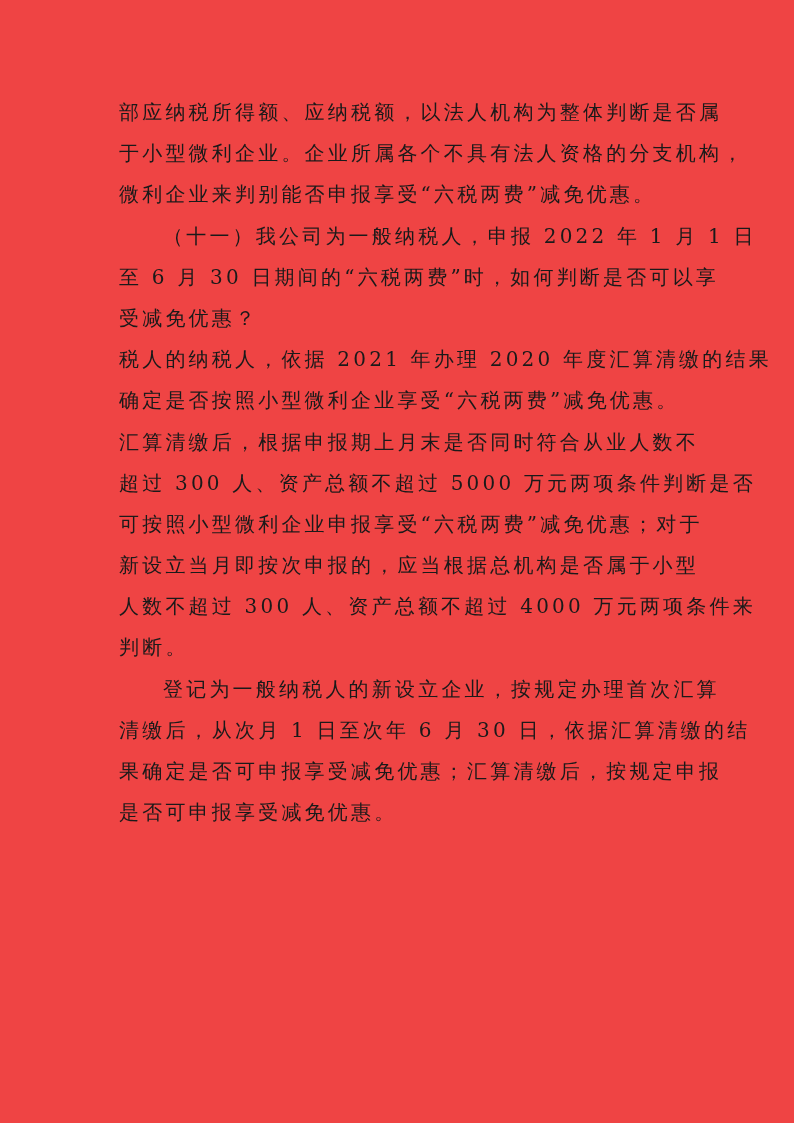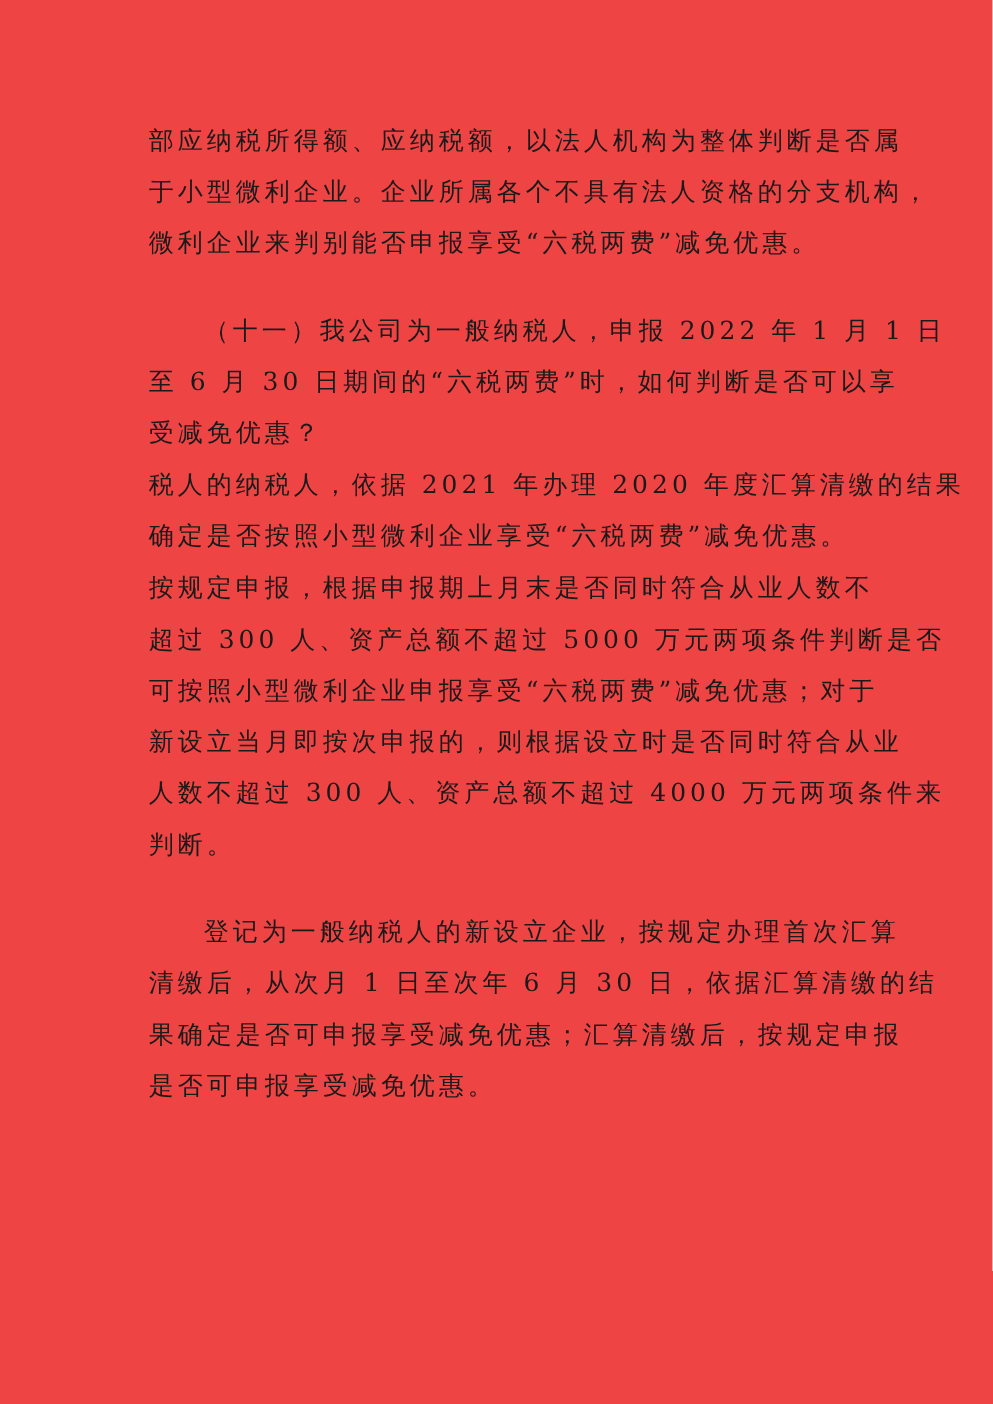"（十一）我公司为一般纳税人，申报 2022 年 1 月" .line.indent { margin-top: 28px -> none }
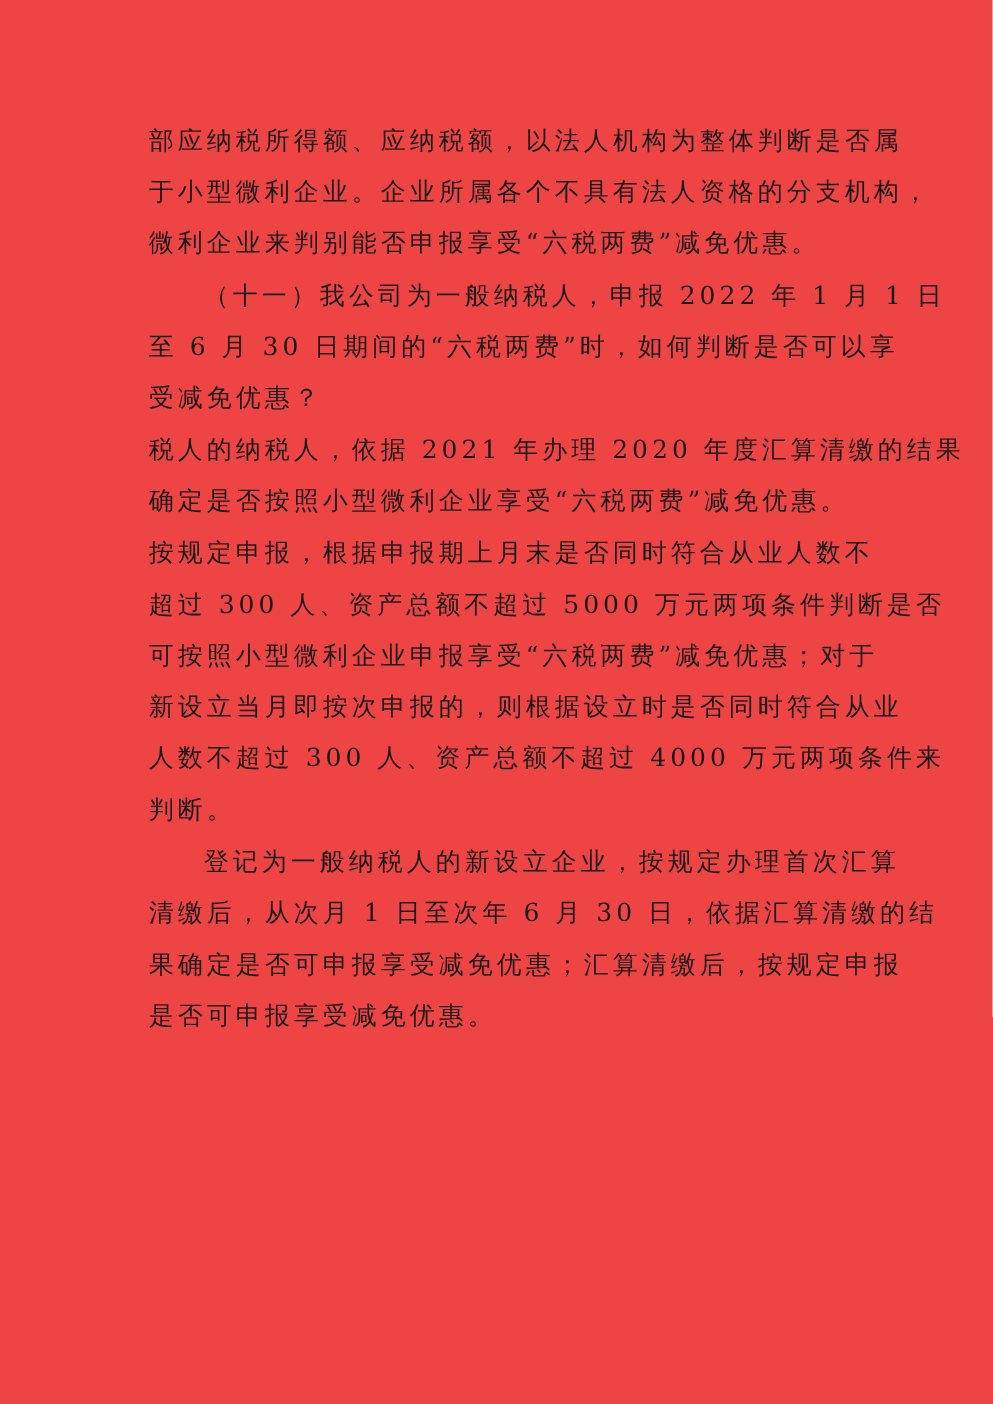"按规定申报，根据申报期上月末是否同时符合从业人数不" div.line { text: 按规定申报 -> 汇算清缴后 }
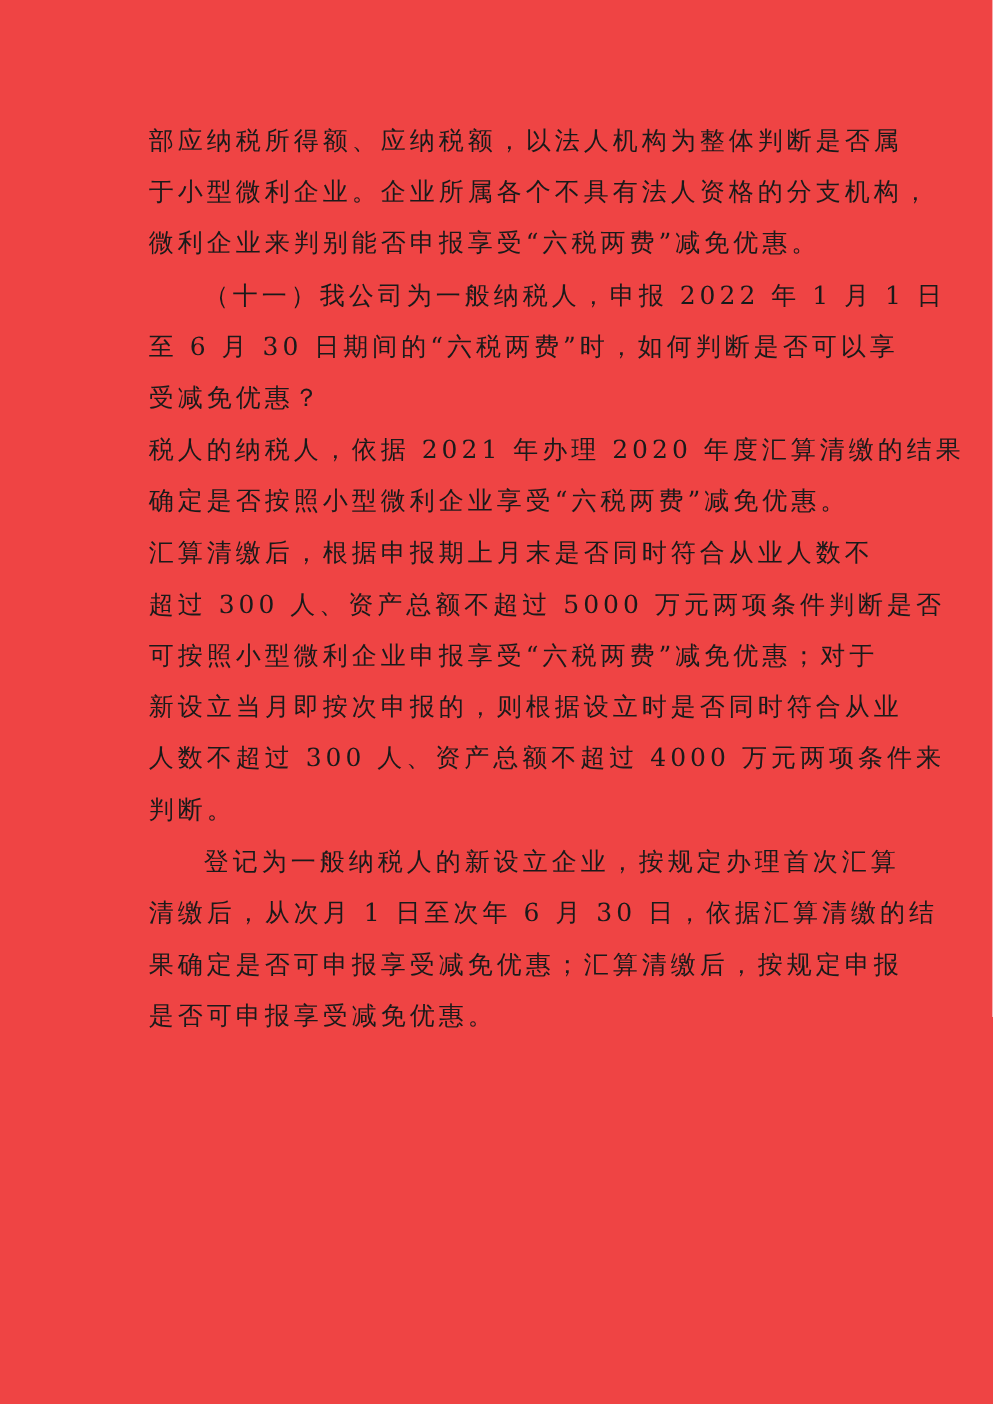"新设立当月即按次申报的，则根据设立时是否同时符合从业" div.line { text: 则根据设立时是否同时符合从业 -> 应当根据总机构是否属于小型 }
